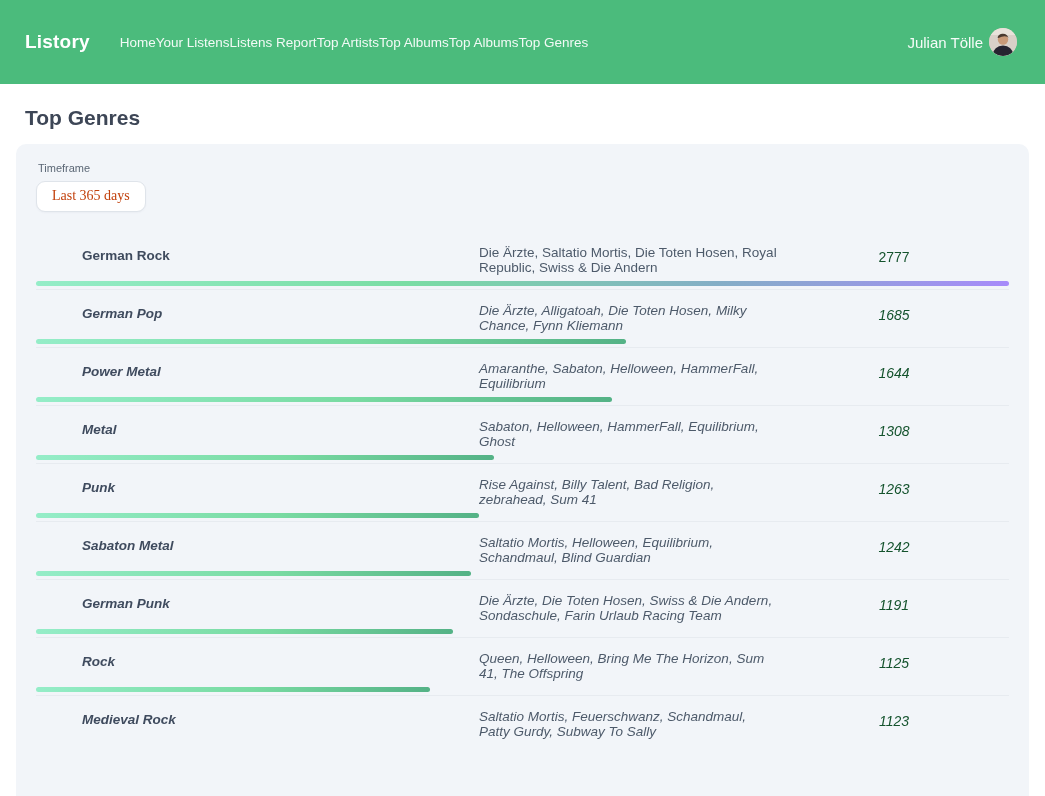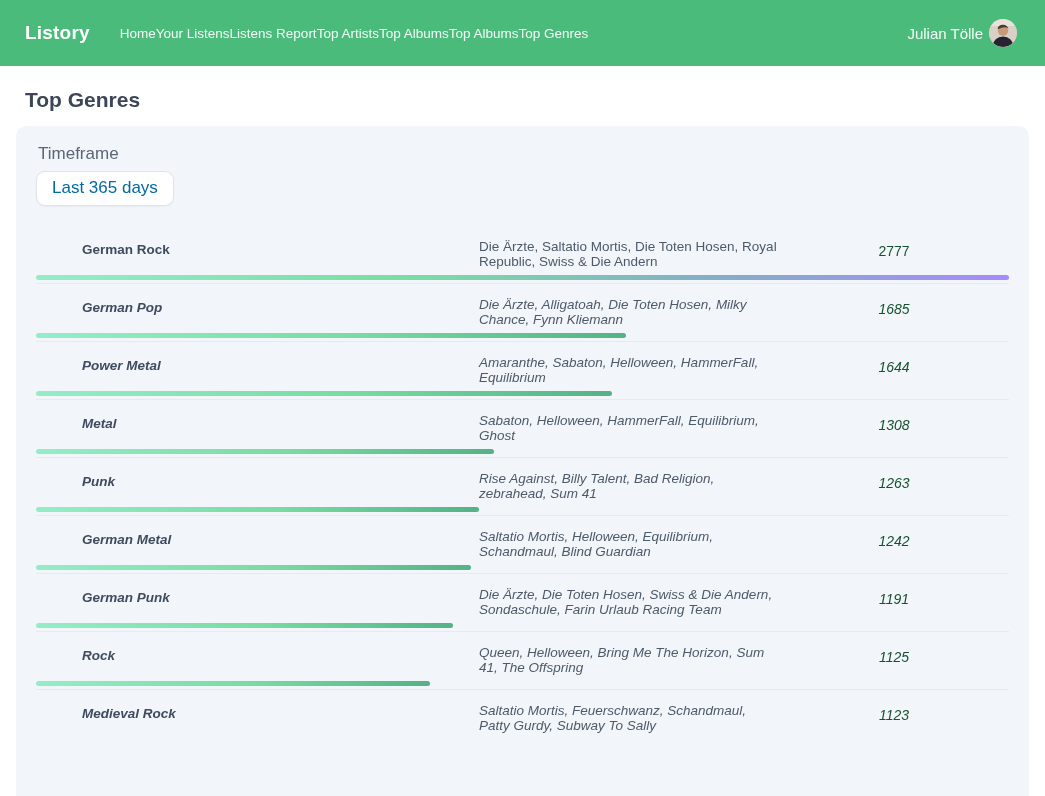"Listory" .app-header { height: 66px -> 84px }
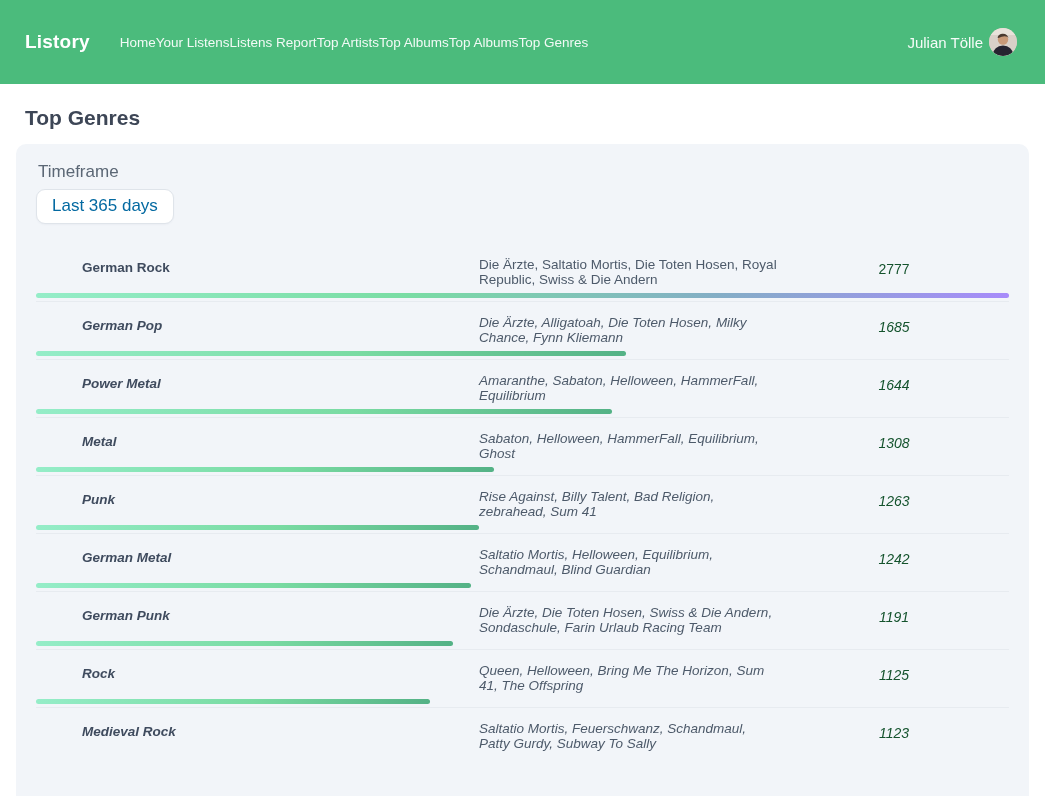"Timeframe" .filter-label { font-size: 17px -> 11px }
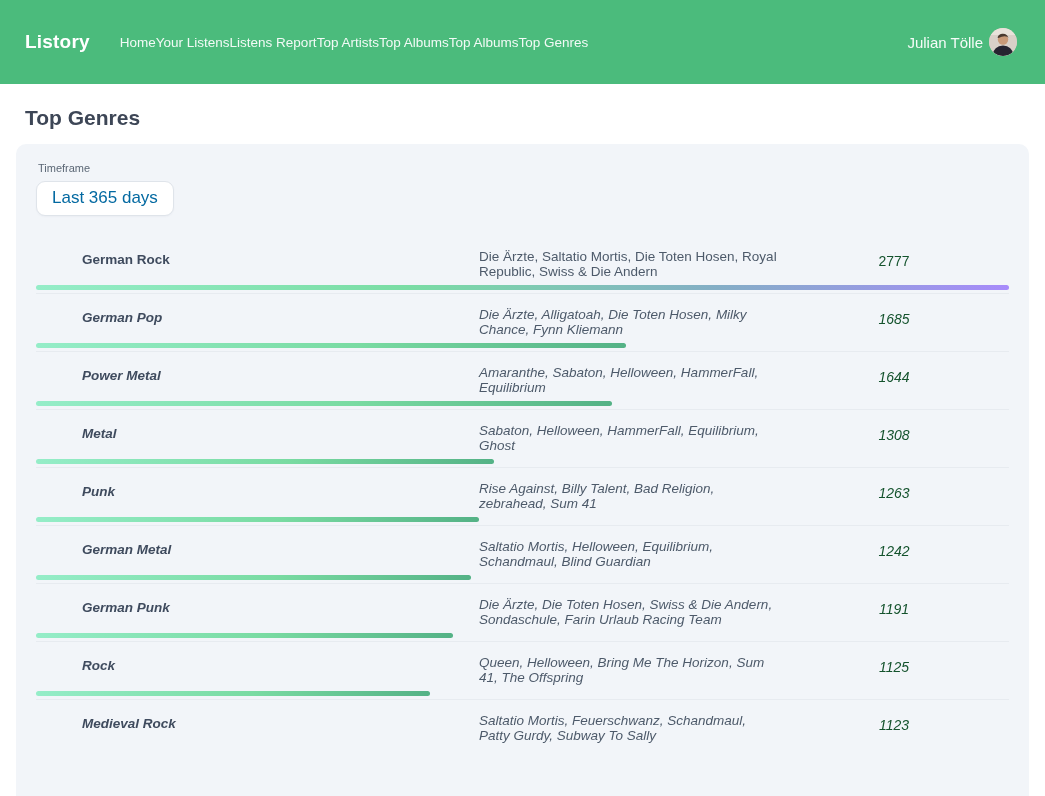"Last 365 days" .timeframe-btn { color: #0369a1 -> #c2410c; font-family: Liberation Sans, sans-serif -> Liberation Serif, serif; font-size: 17px -> 14px }
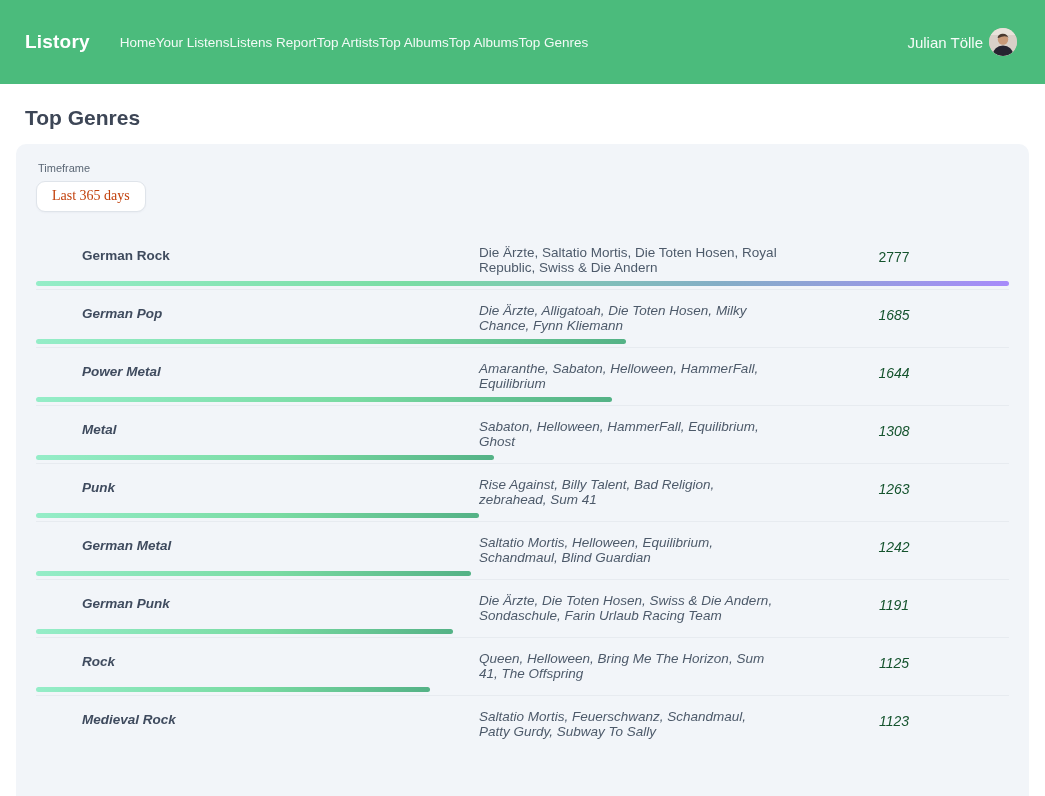"German Metal" div.genre-name { text: German -> Sabaton }
